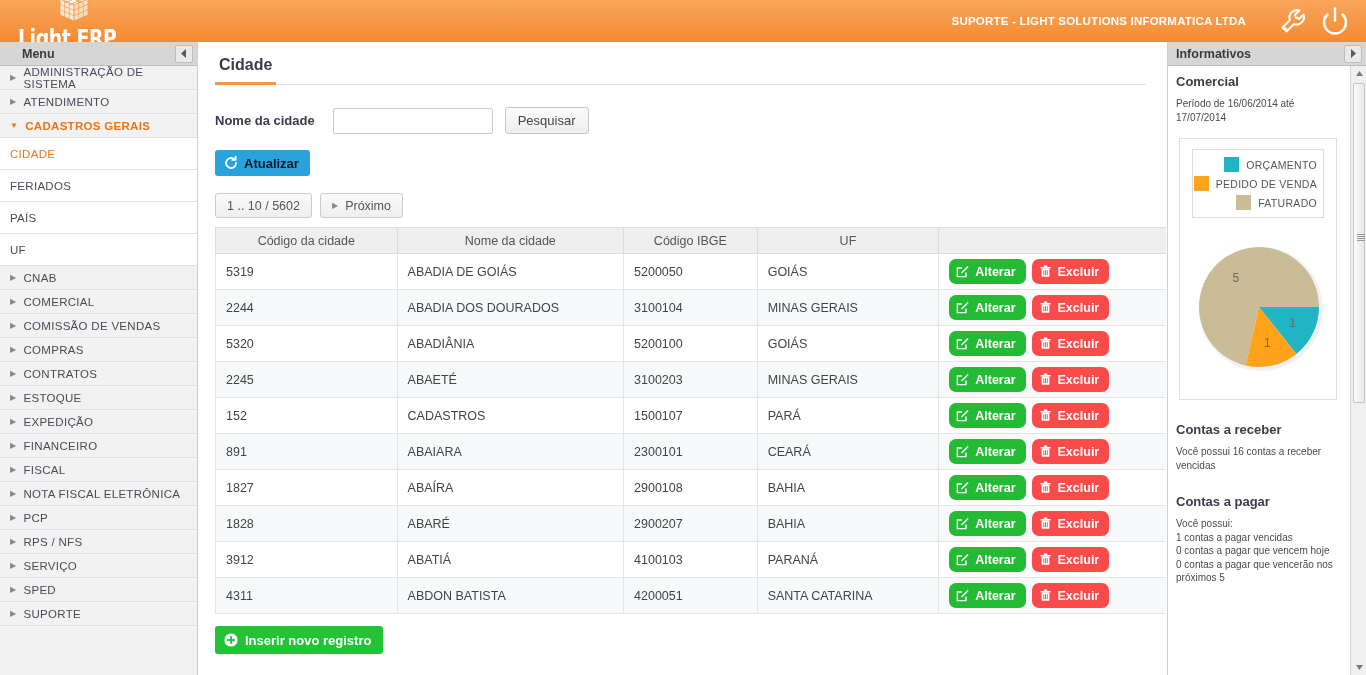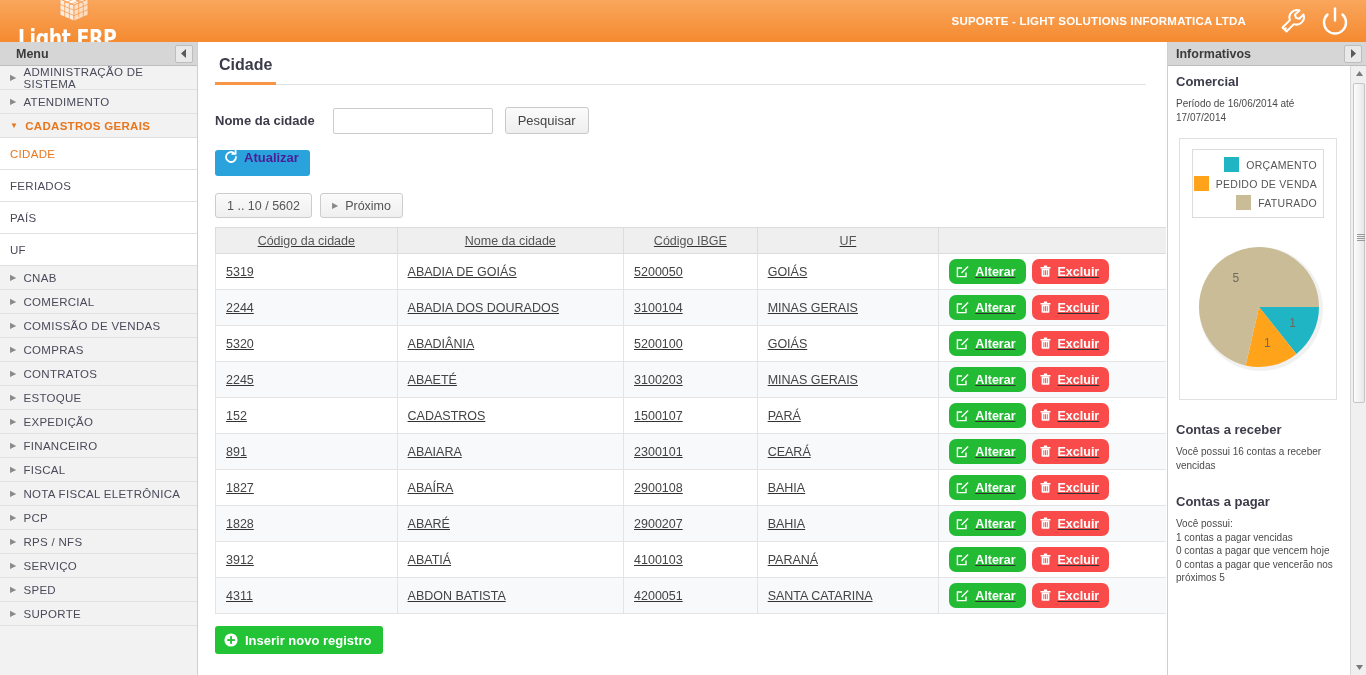"Menu" #menu-header { padding: 0 4px 0 16px -> 0 4px 0 22px }
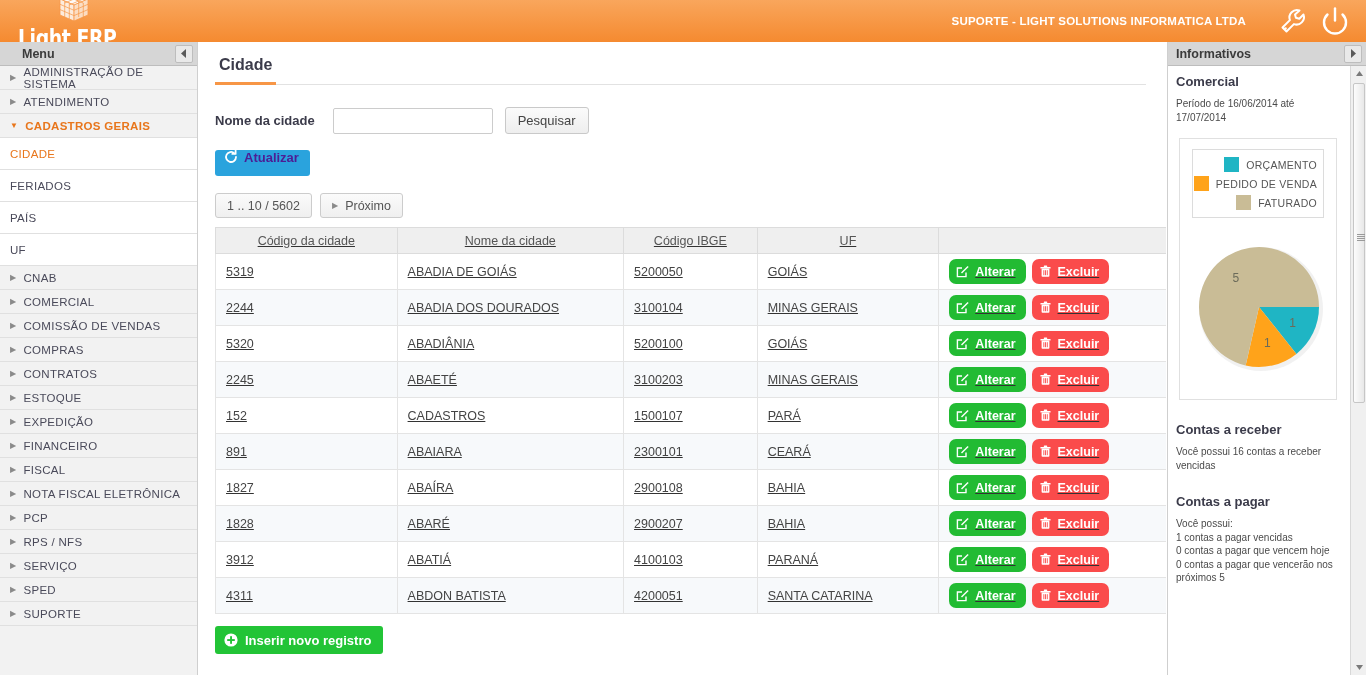"Atualizar" #refresh-button { align-items: flex-start -> center; color: #4c1d95 -> #0f172a }
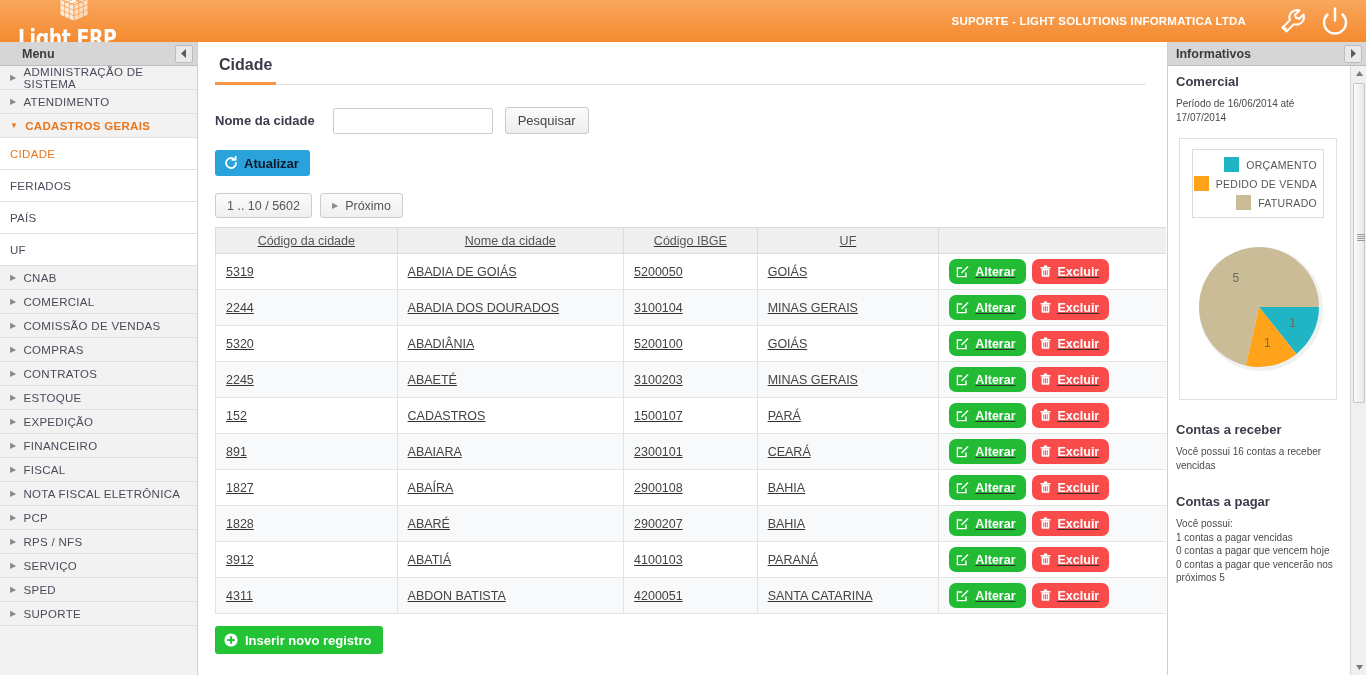"Código da cidade" #grid { text-decoration: underline -> none }
